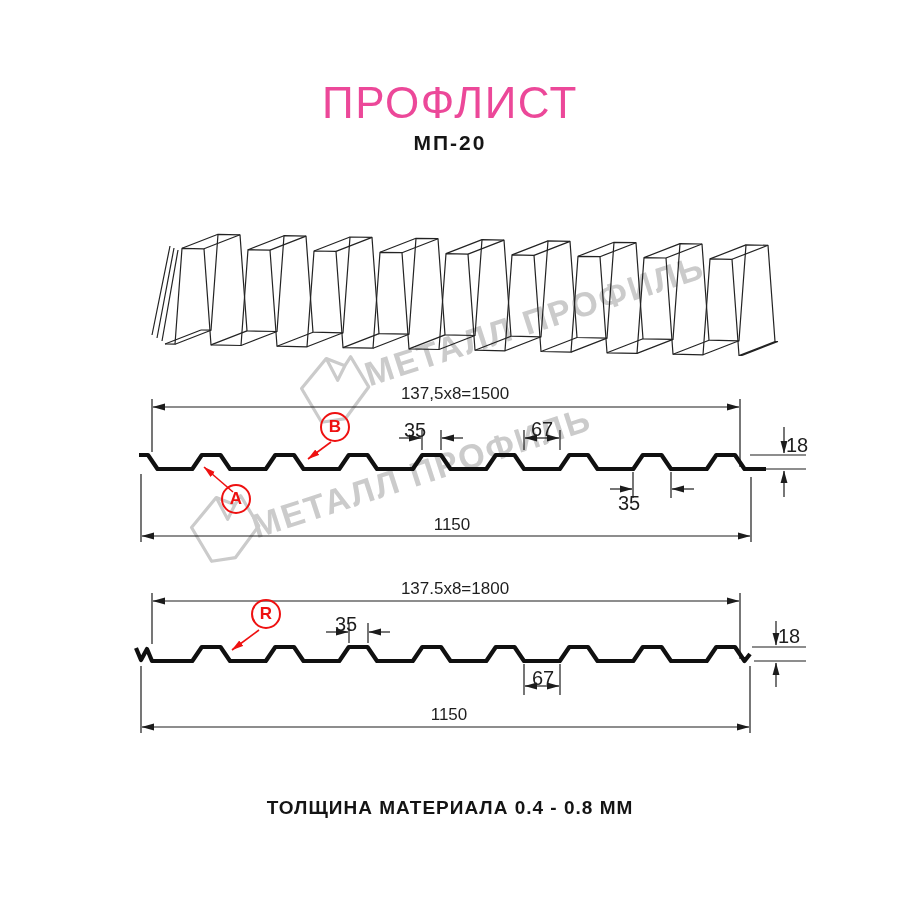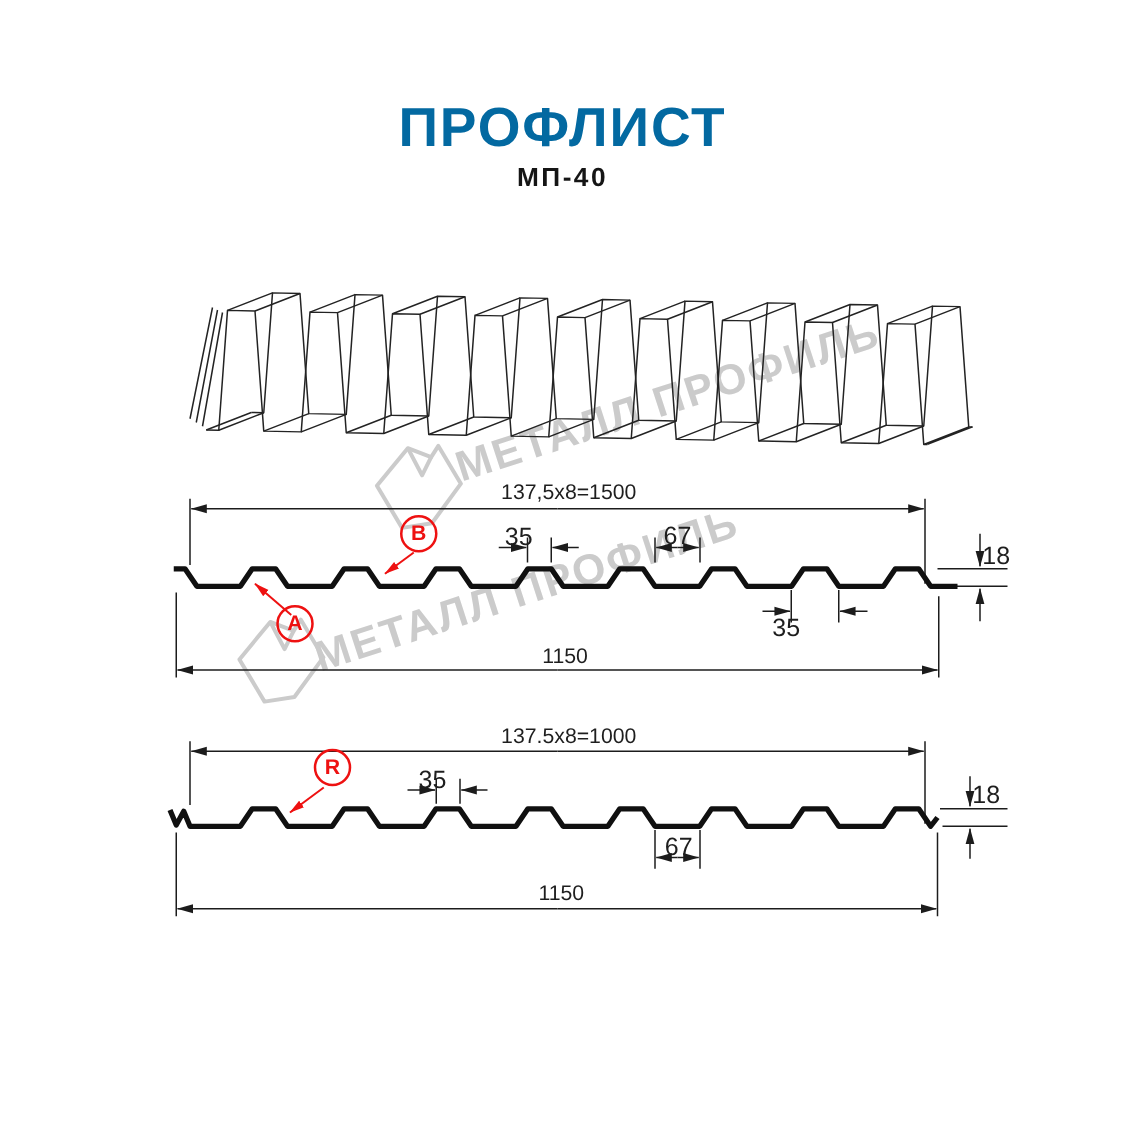"ПРОФЛИСТ" .title { color: #0369a1 -> #ec4899; font-weight: bold -> normal }
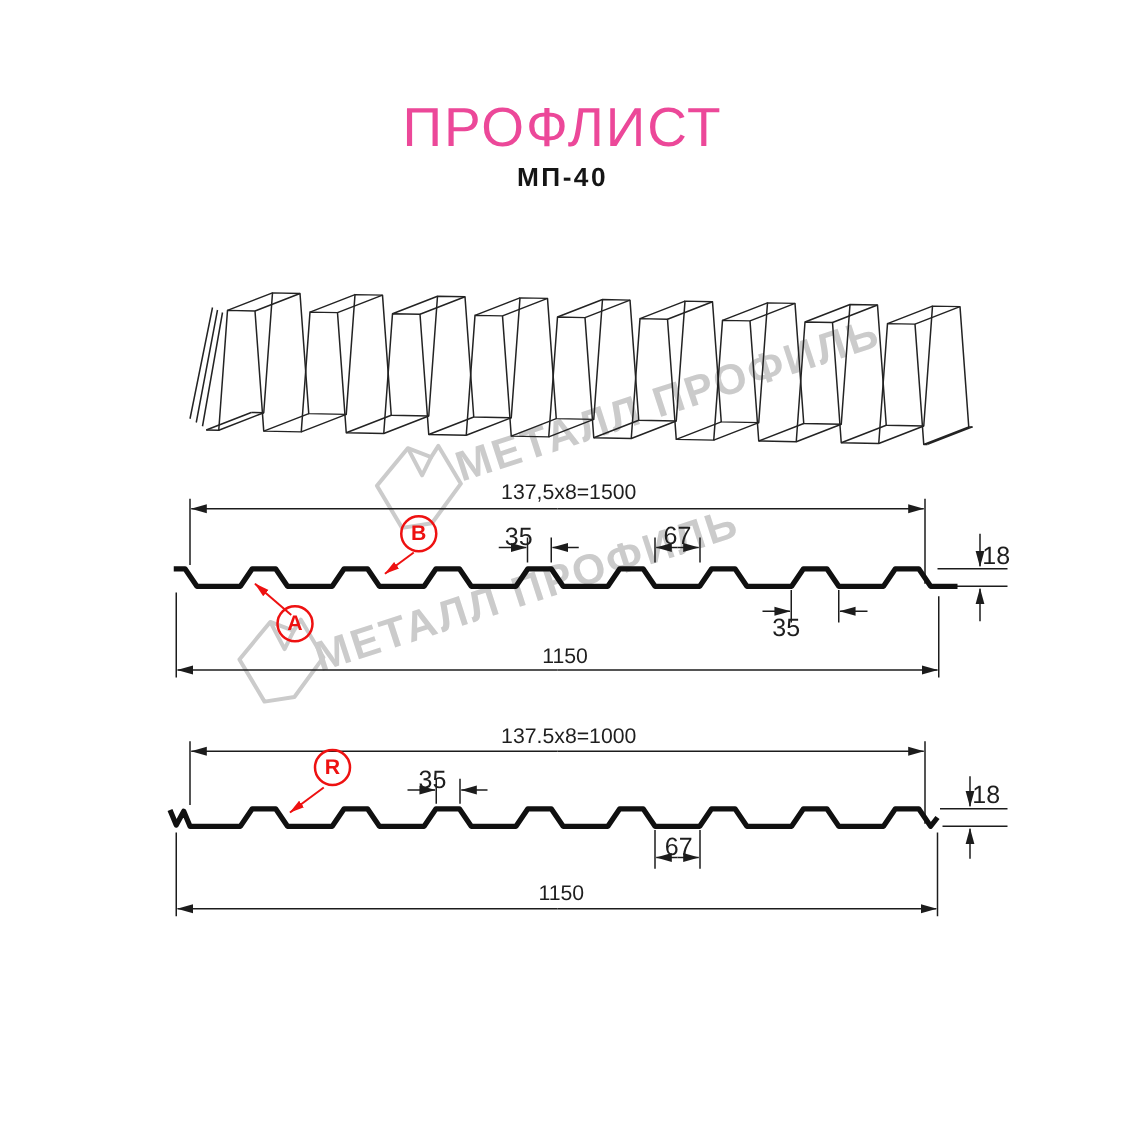"МП-40" div.subtitle { text: МП-40 -> МП-20 }
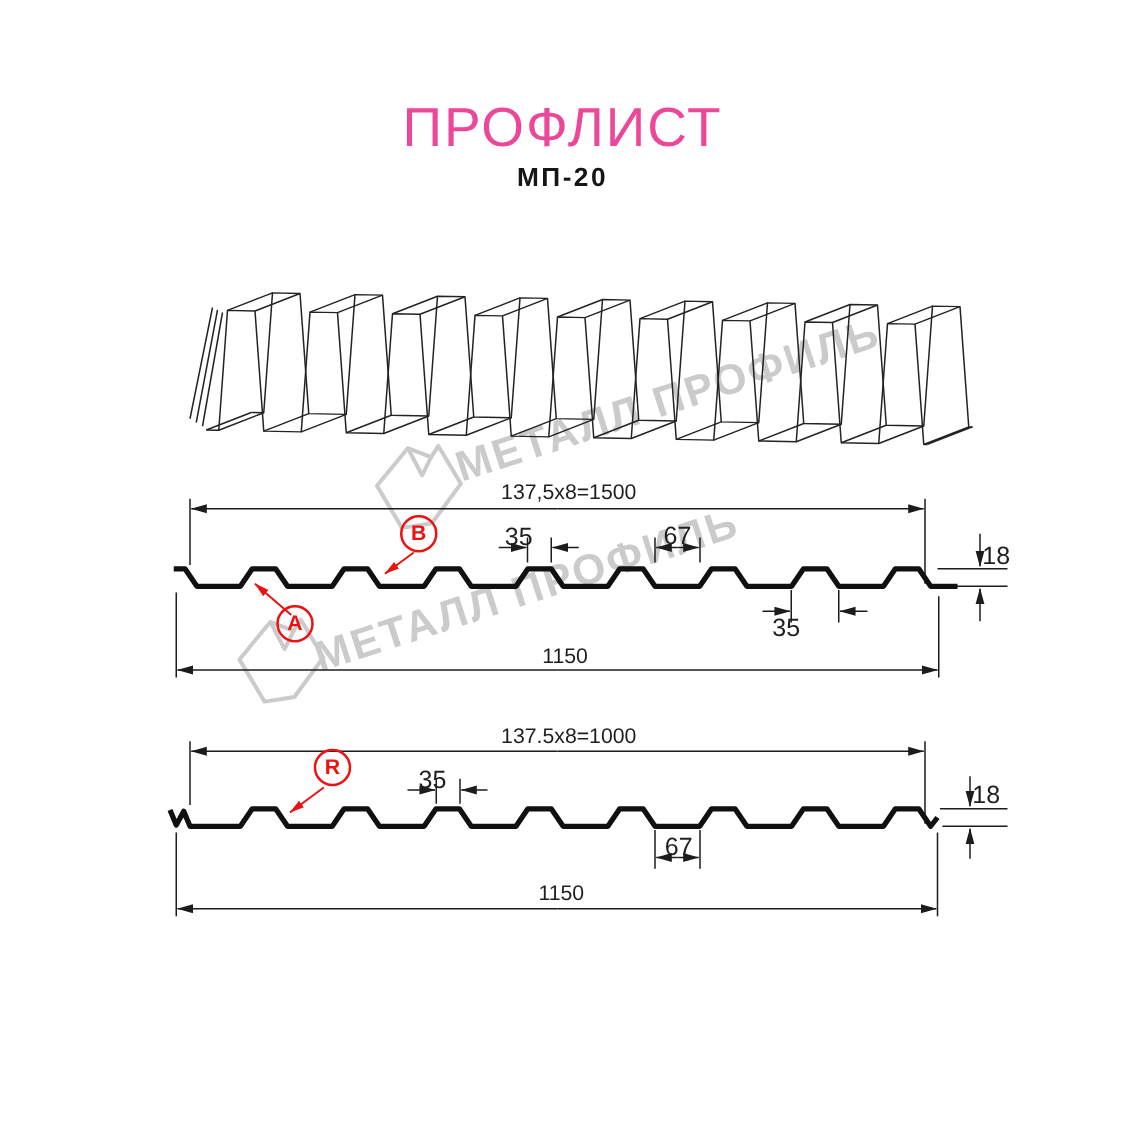"137.5x8=1000" div.dim { text: 1000 -> 1800 }
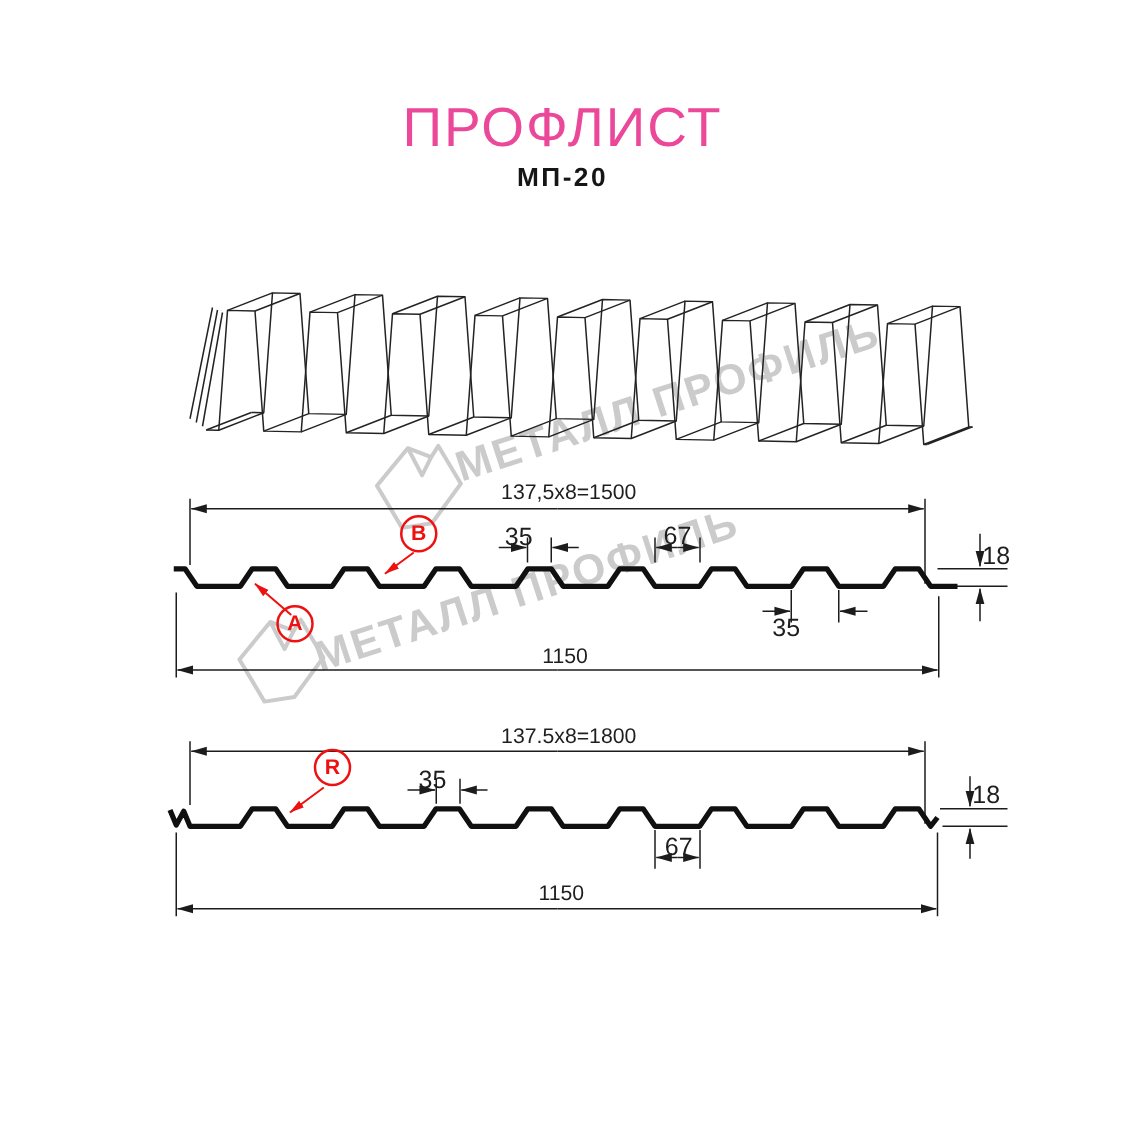"ТОЛЩИНА МАТЕРИАЛА 0.4 - 0.8" div.footer { html: none -> <div>ТОЛЩИНА МАТЕРИАЛА 0.4 - 0.8 ММ</div> }
